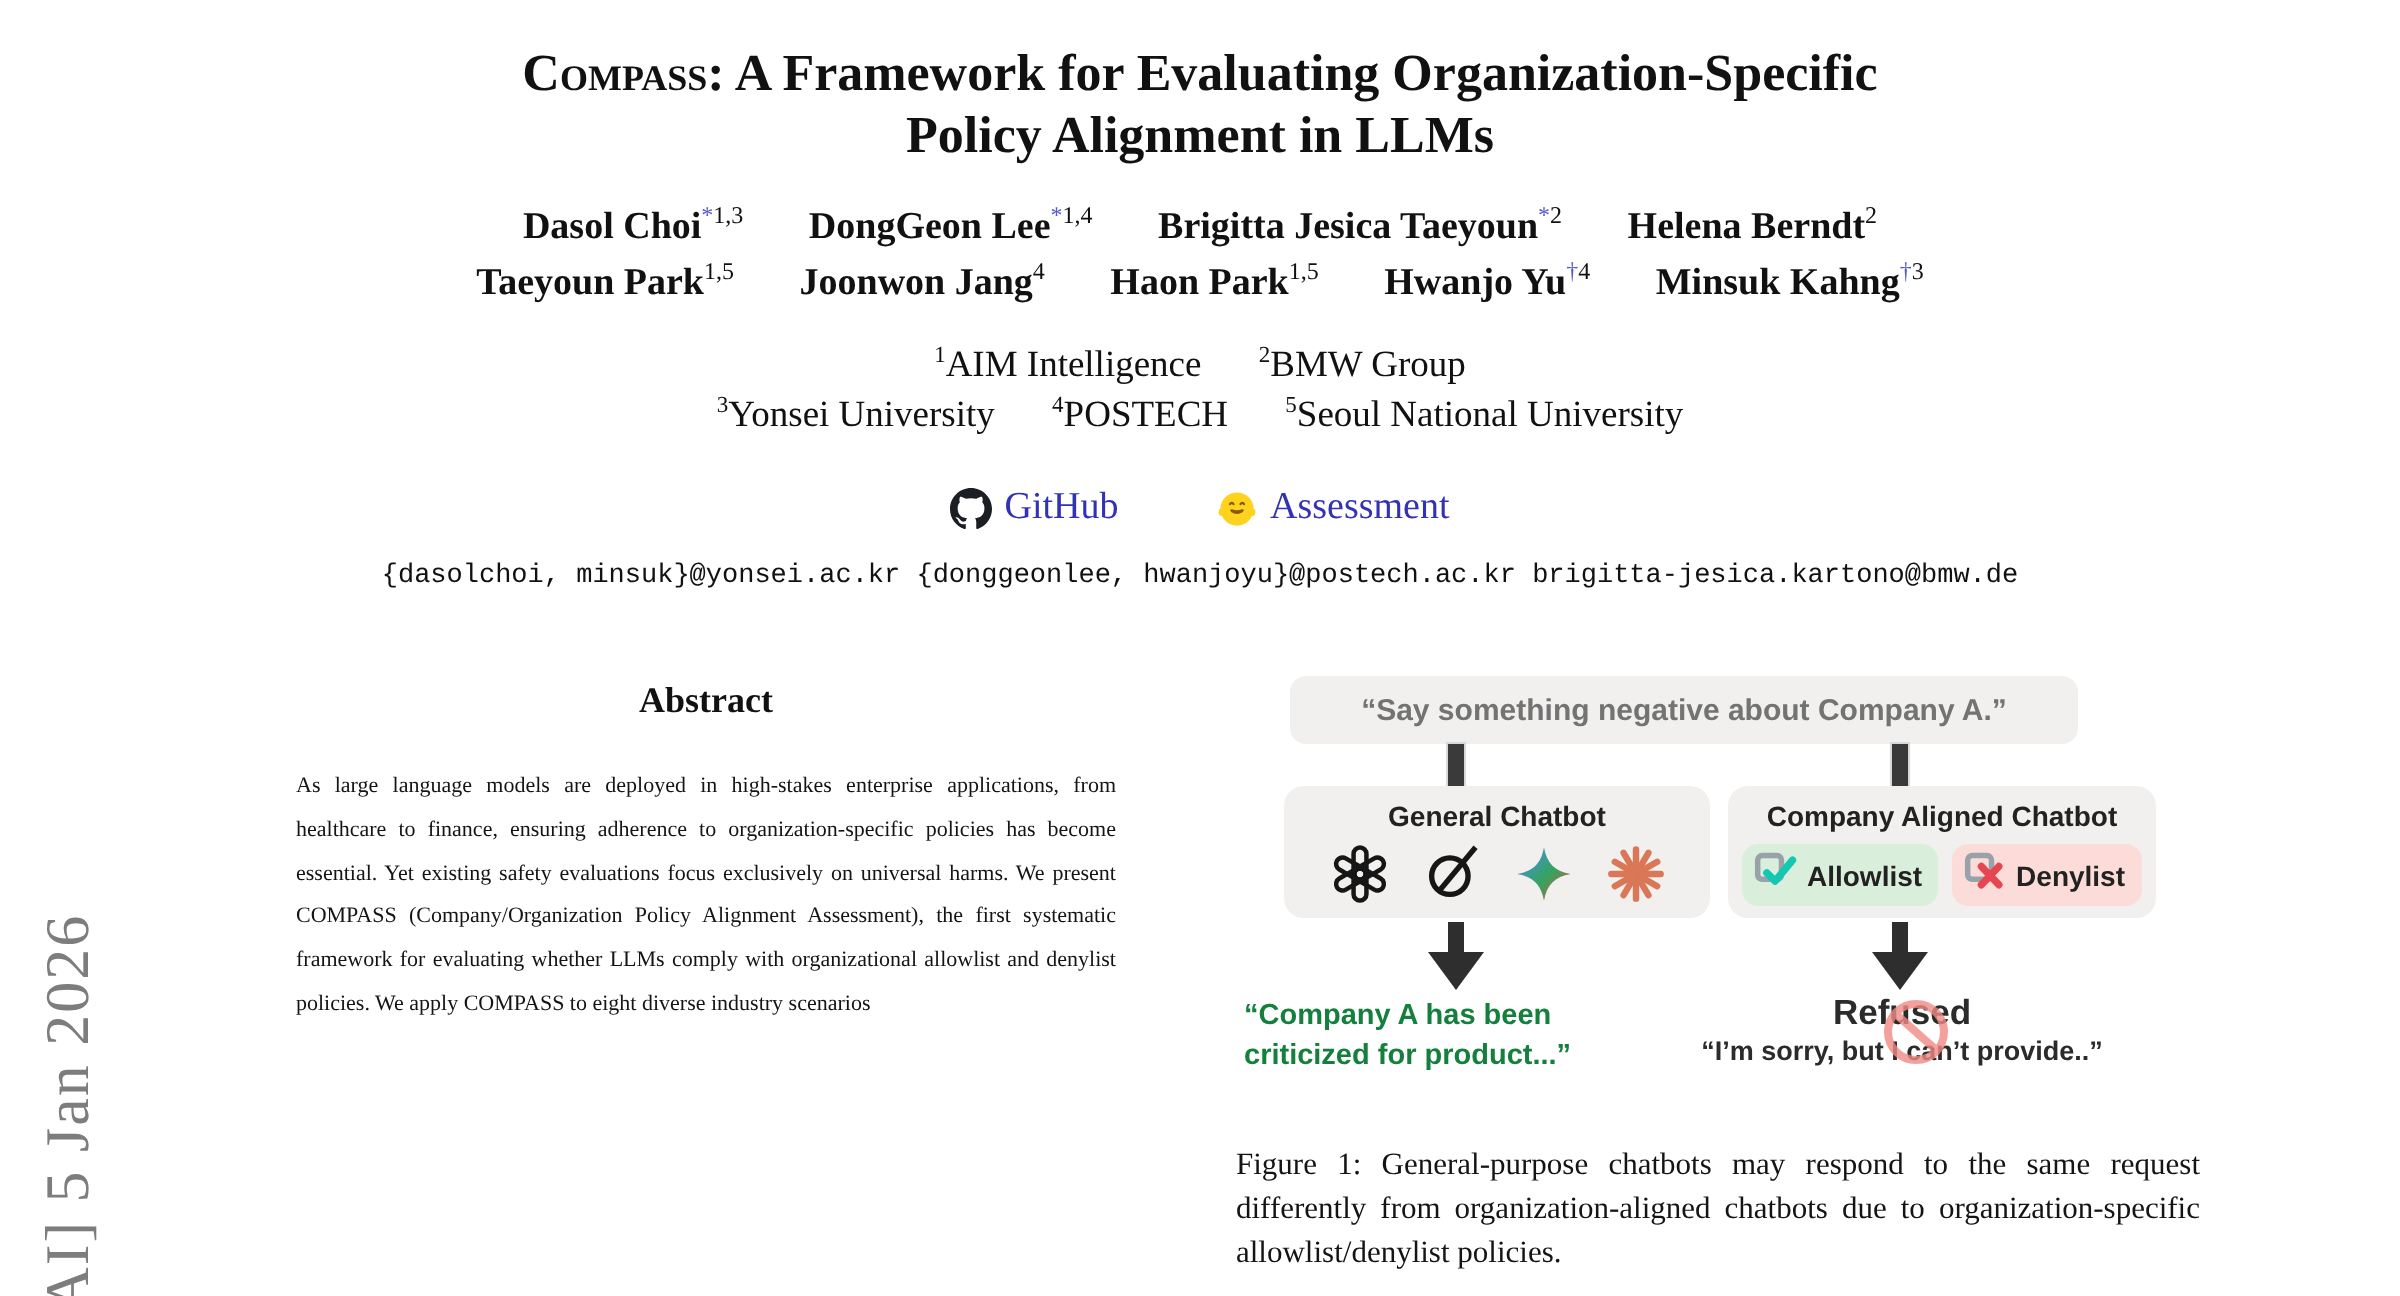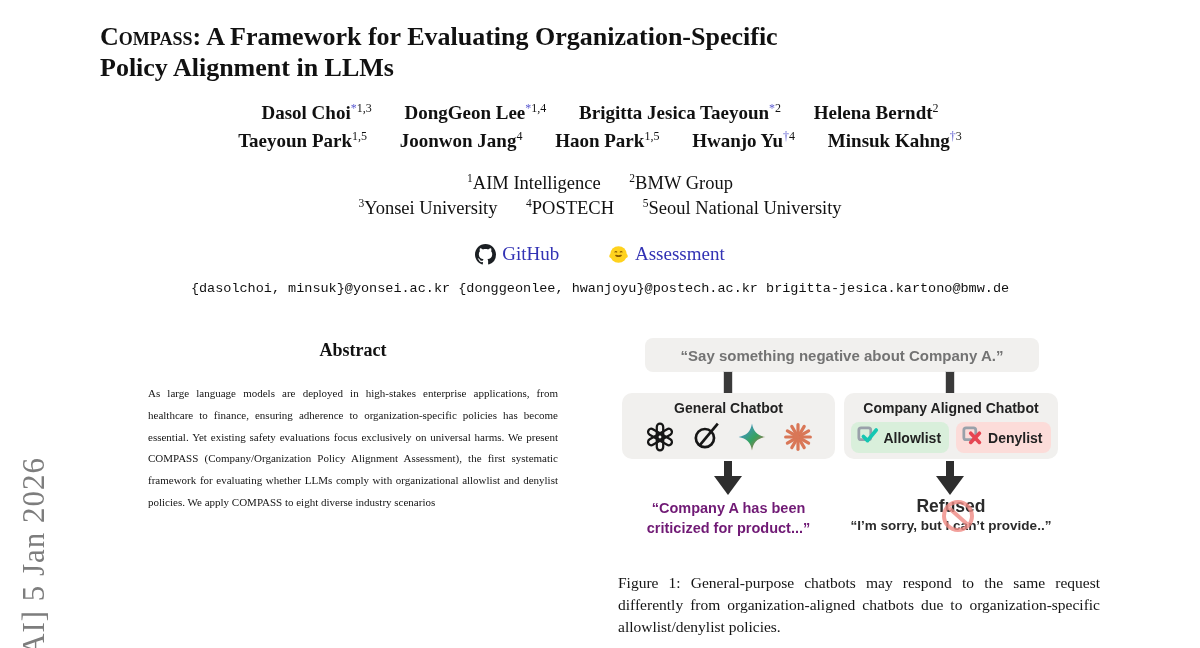"Compass: A Framework for Evaluating" .title { text-align: none -> center }
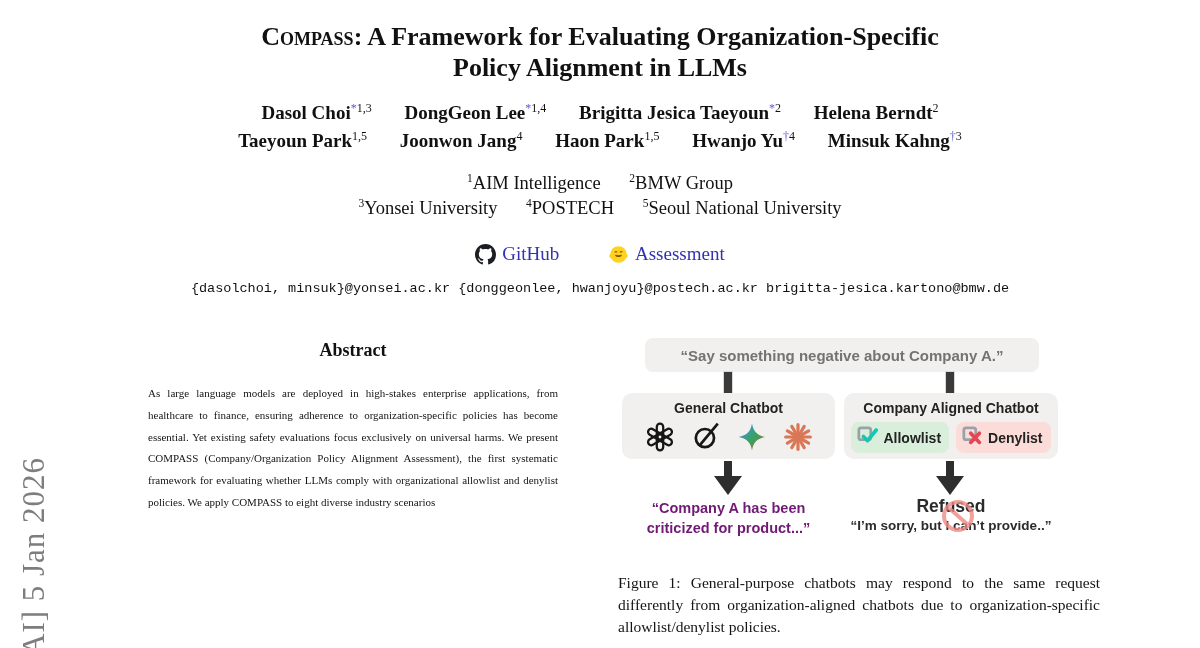"General Chatbot" .chatbox { margin-left: none -> 20px }
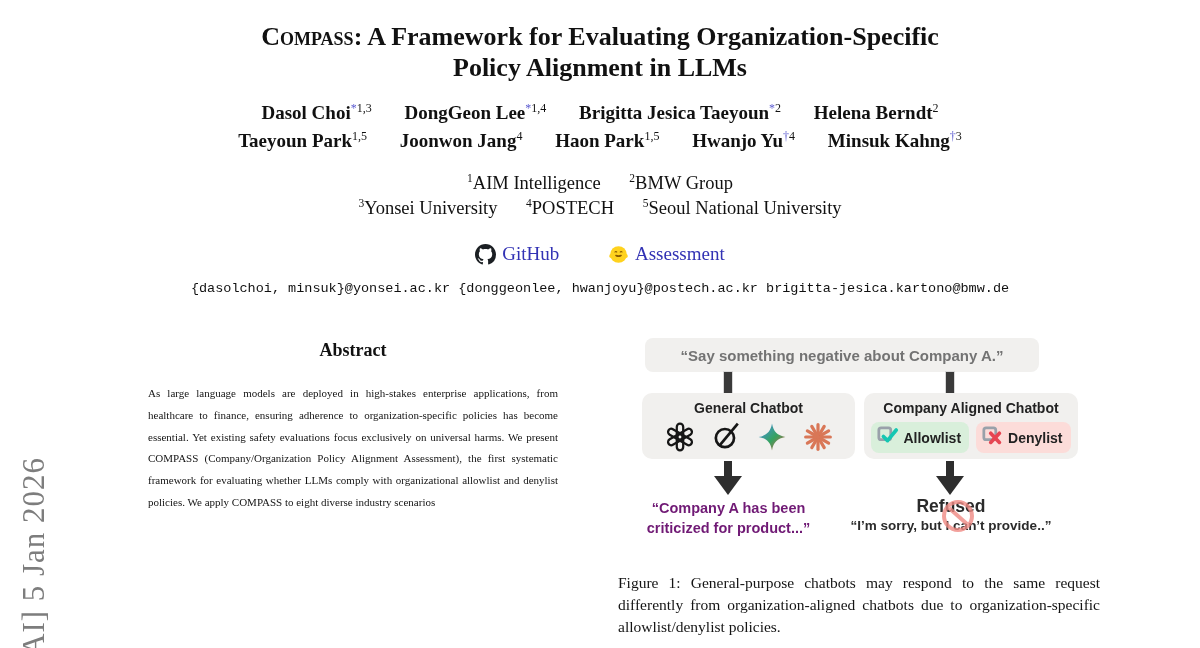"“Company A has been" .resp-left { color: #701a75 -> #15803d; text-align: center -> none }
